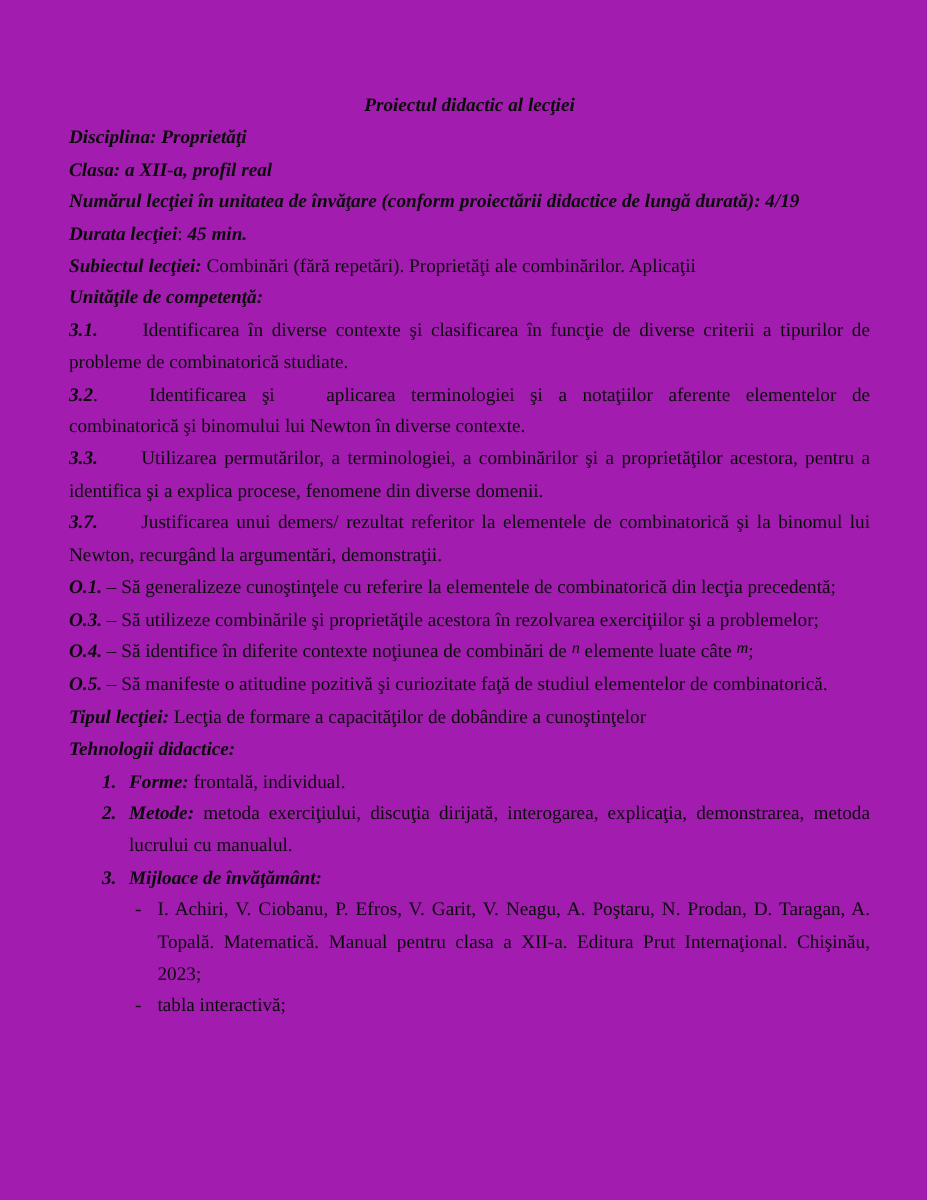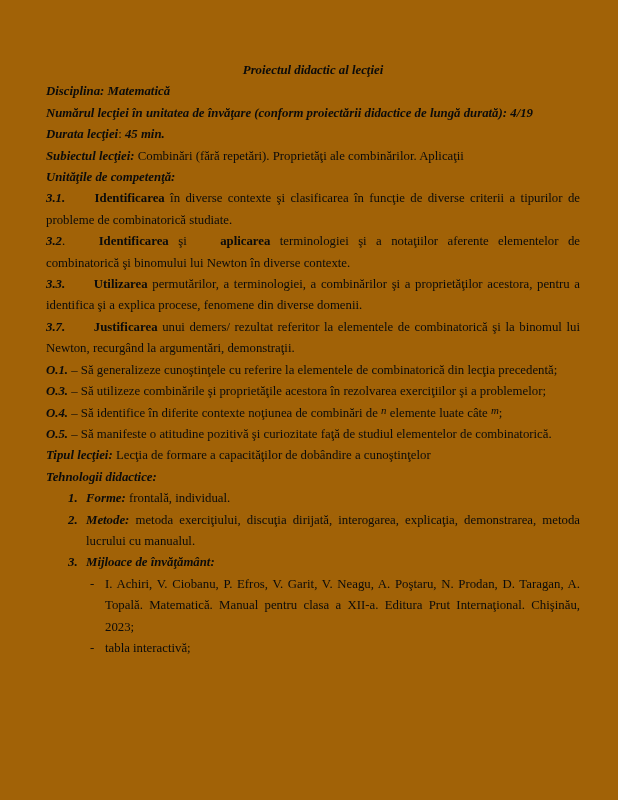"Proiectul didactic al lecţiei" .page { background: #a16207 -> #a21caf }
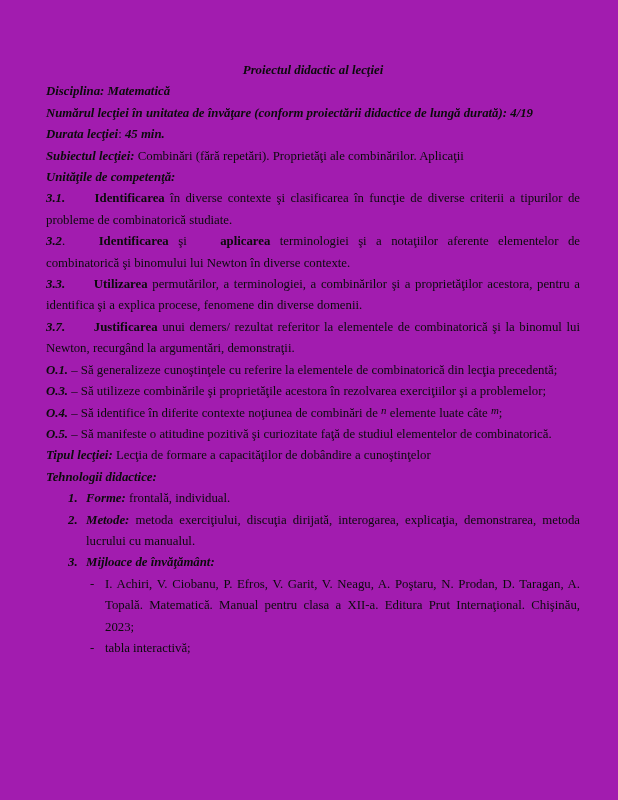"Disciplina: Matematică" span.seg-bi { text: Matematică -> Proprietăţi }
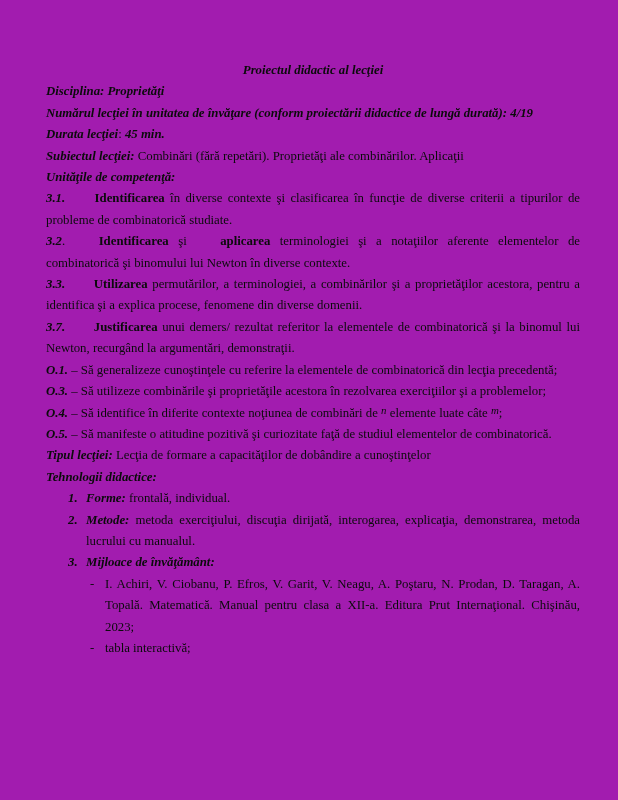"Clasa: a XII-a, profil real" p.para { html: none -> <p><span>Clasa: a XII-a, profil real</span></p> }
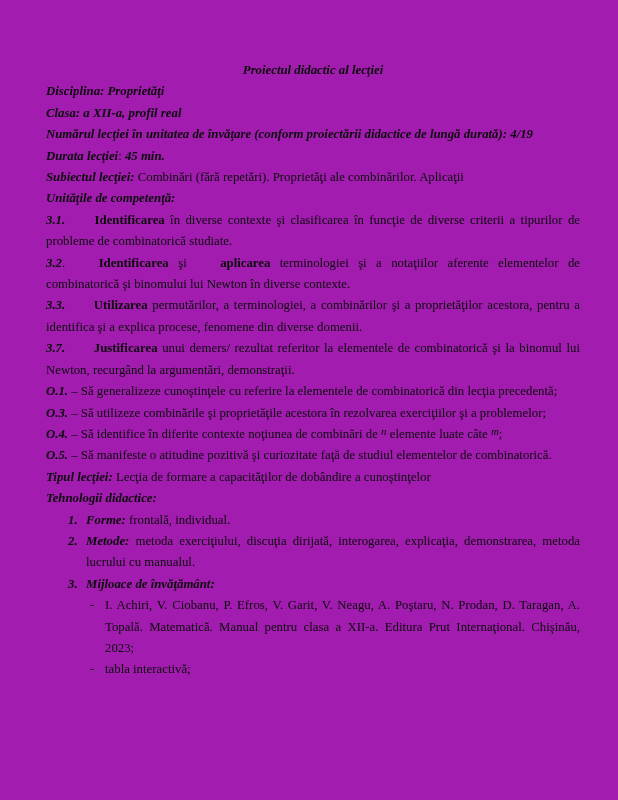"Identificarea" .seg-b { font-weight: bold -> normal }
